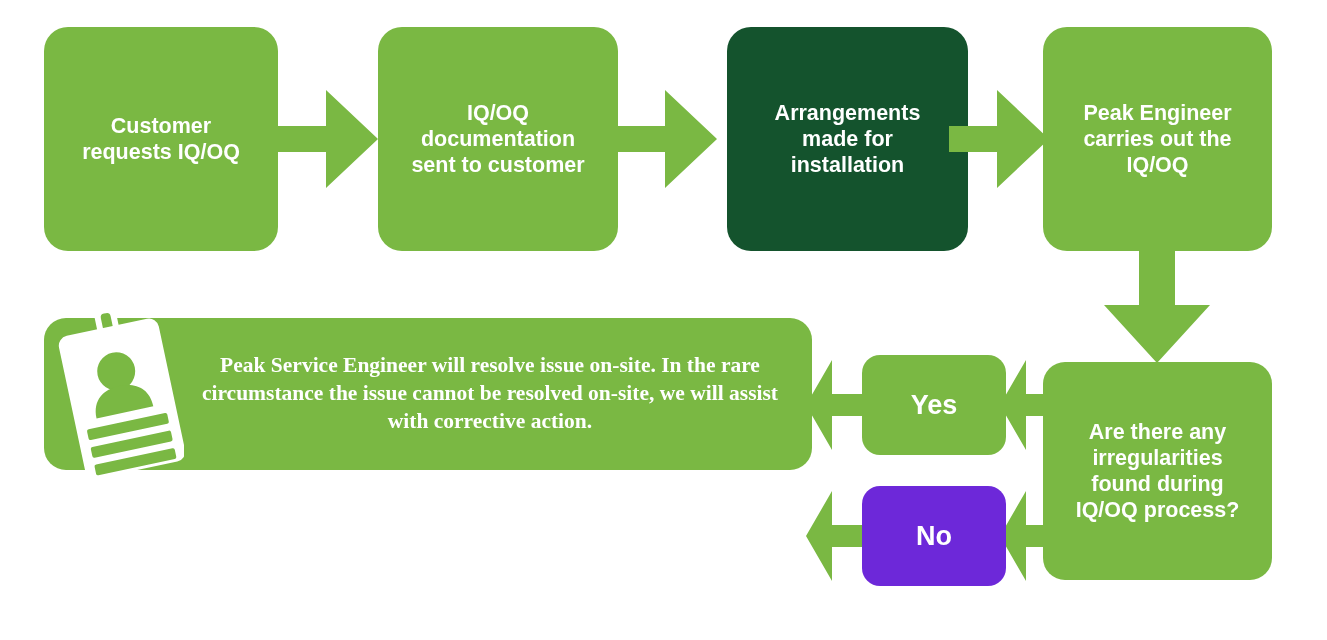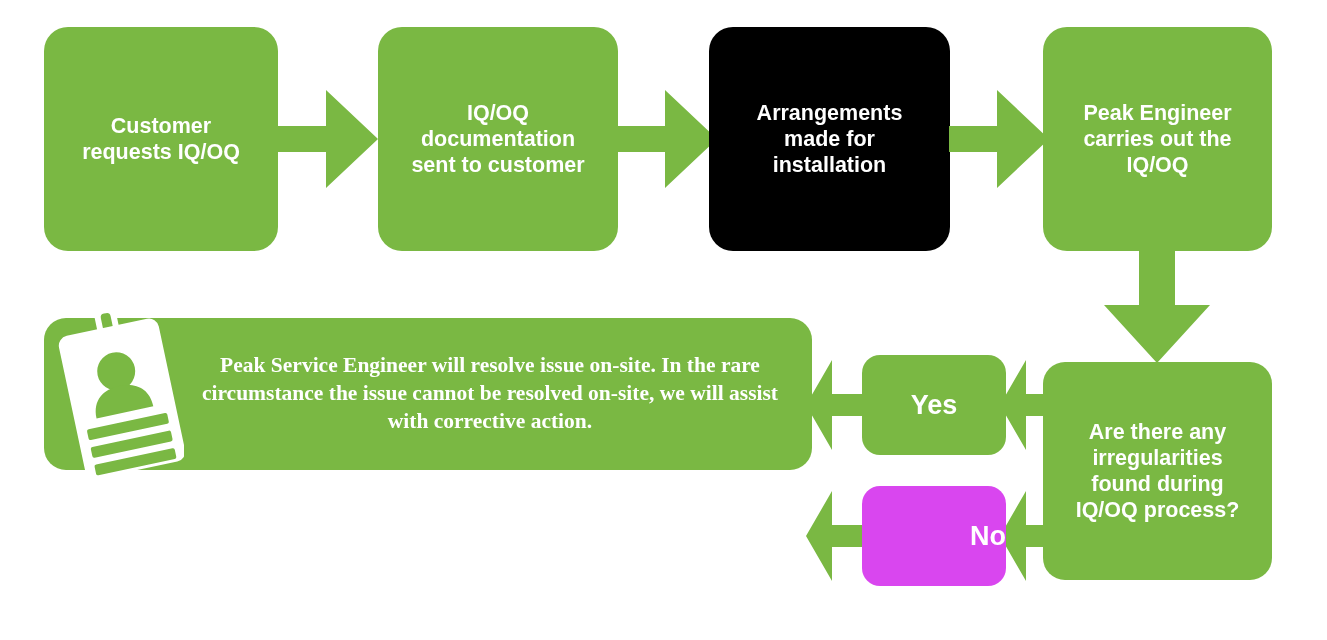"Arrangements" div.node { background: #000000 -> #14532d; margin-left: none -> 18px }
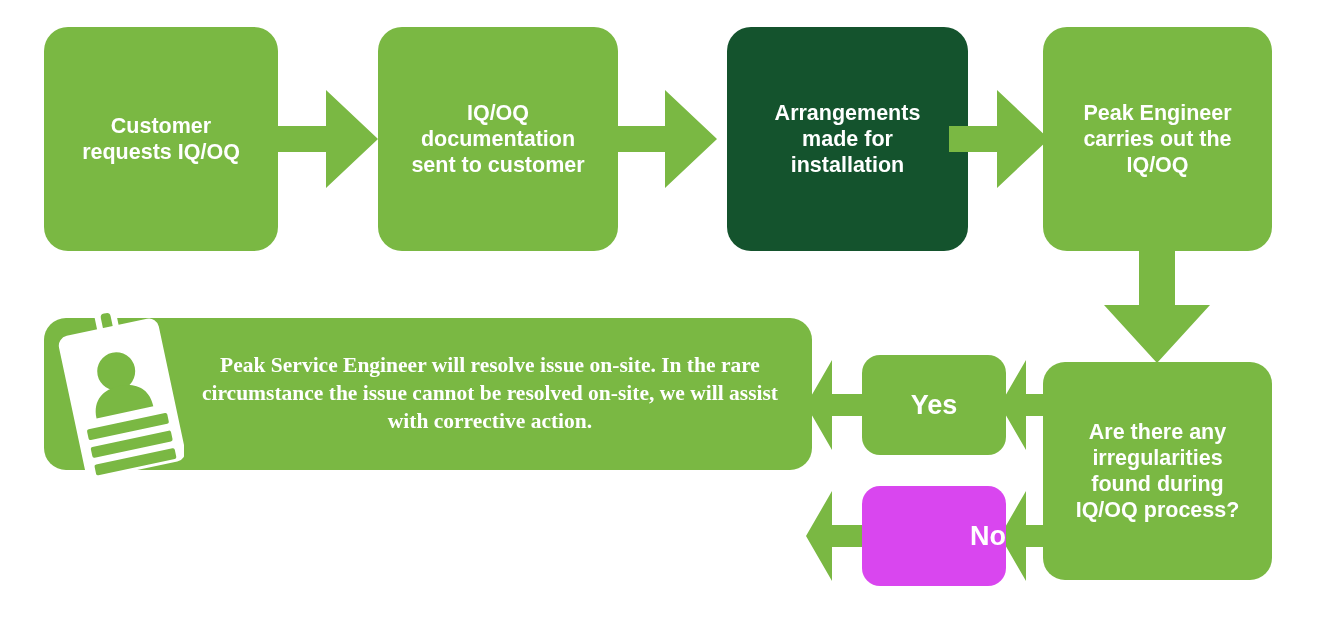"No" div.node { background: #d946ef -> #6d28d9; text-align: right -> none }
